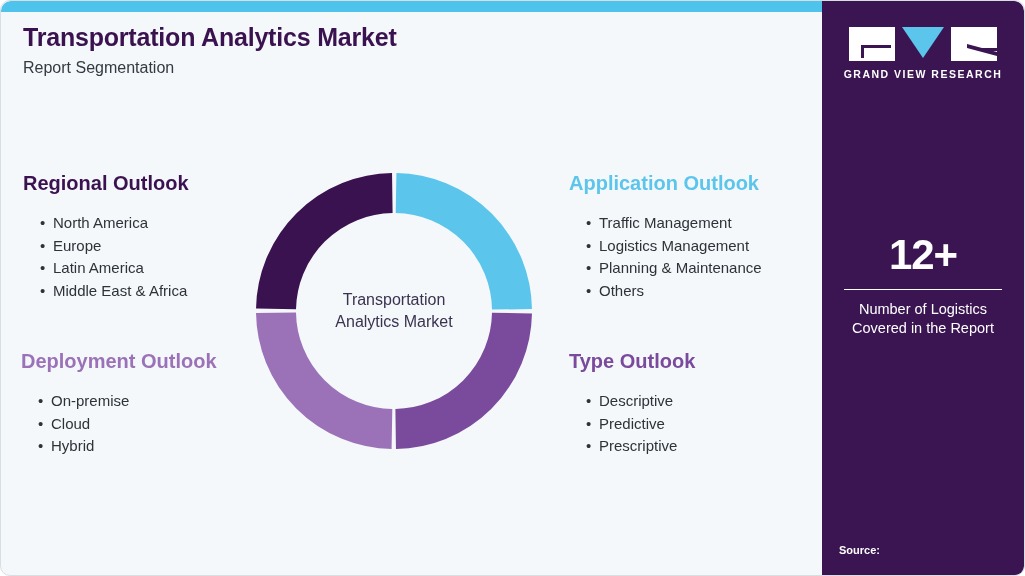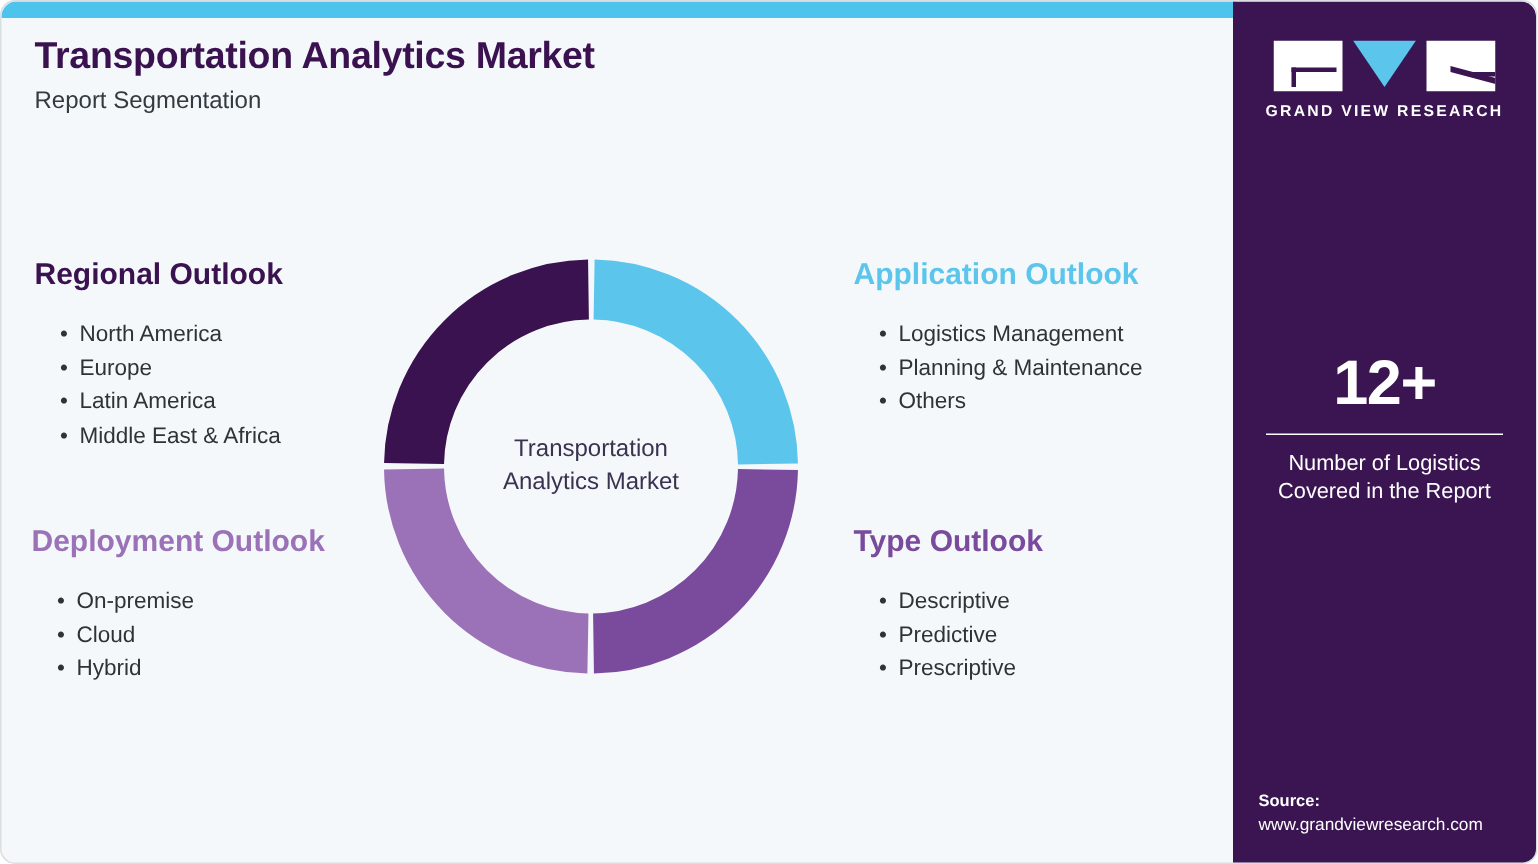"Traffic Management" li { html: none -> <li>Traffic Management</li> }
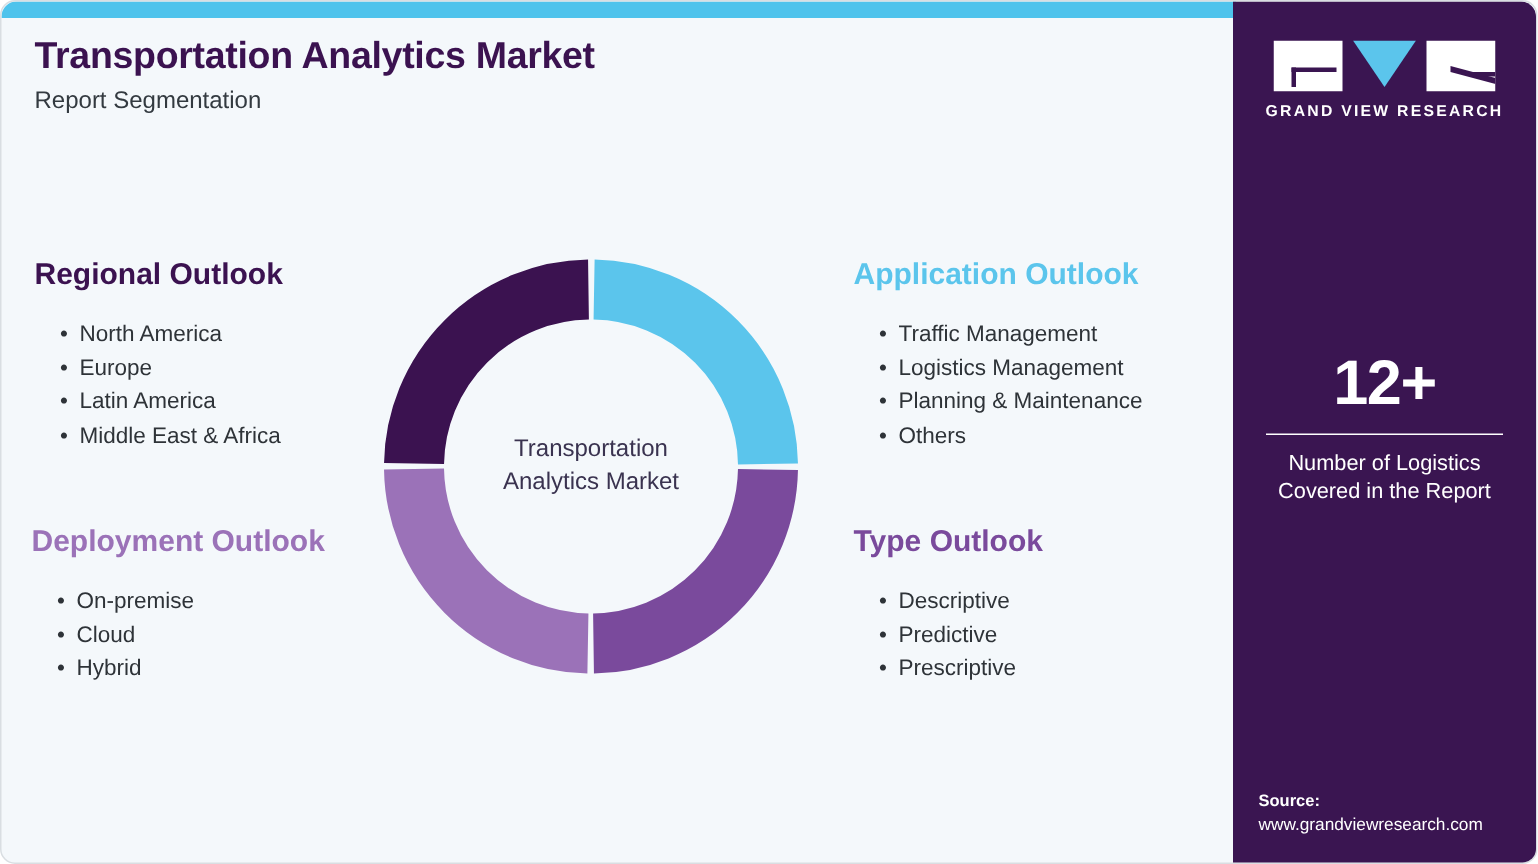"www.grandviewresearch.com" div.source-url { html: <div>www.grandviewresearch.com</div> -> none }
